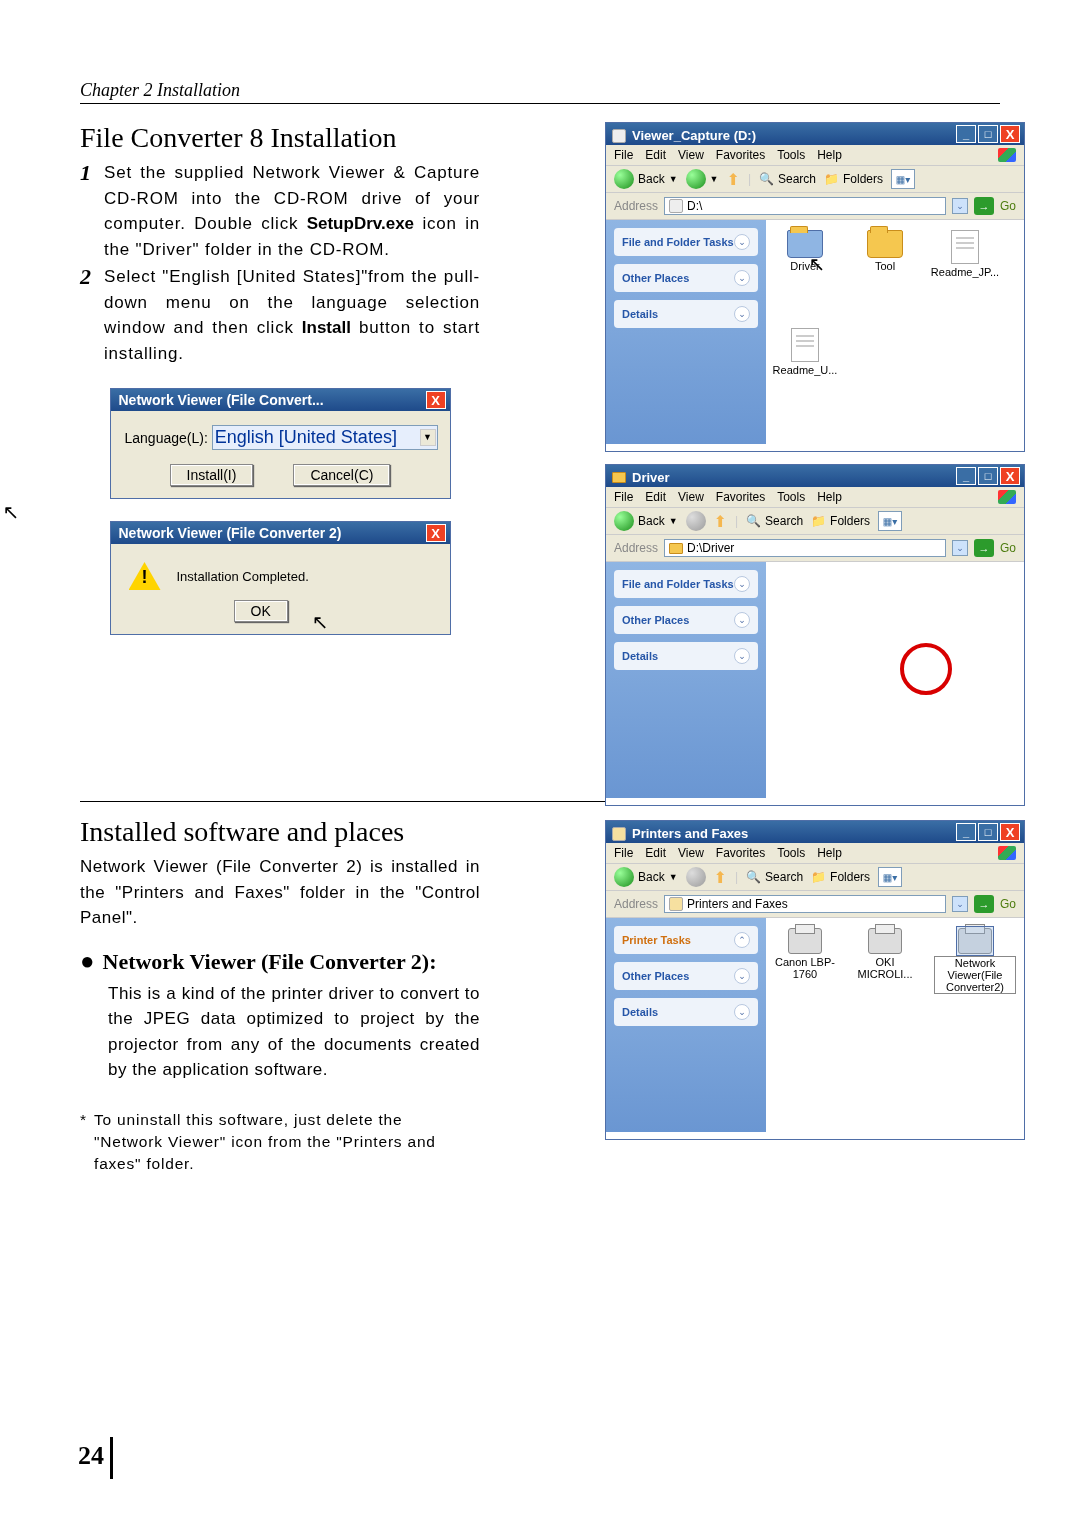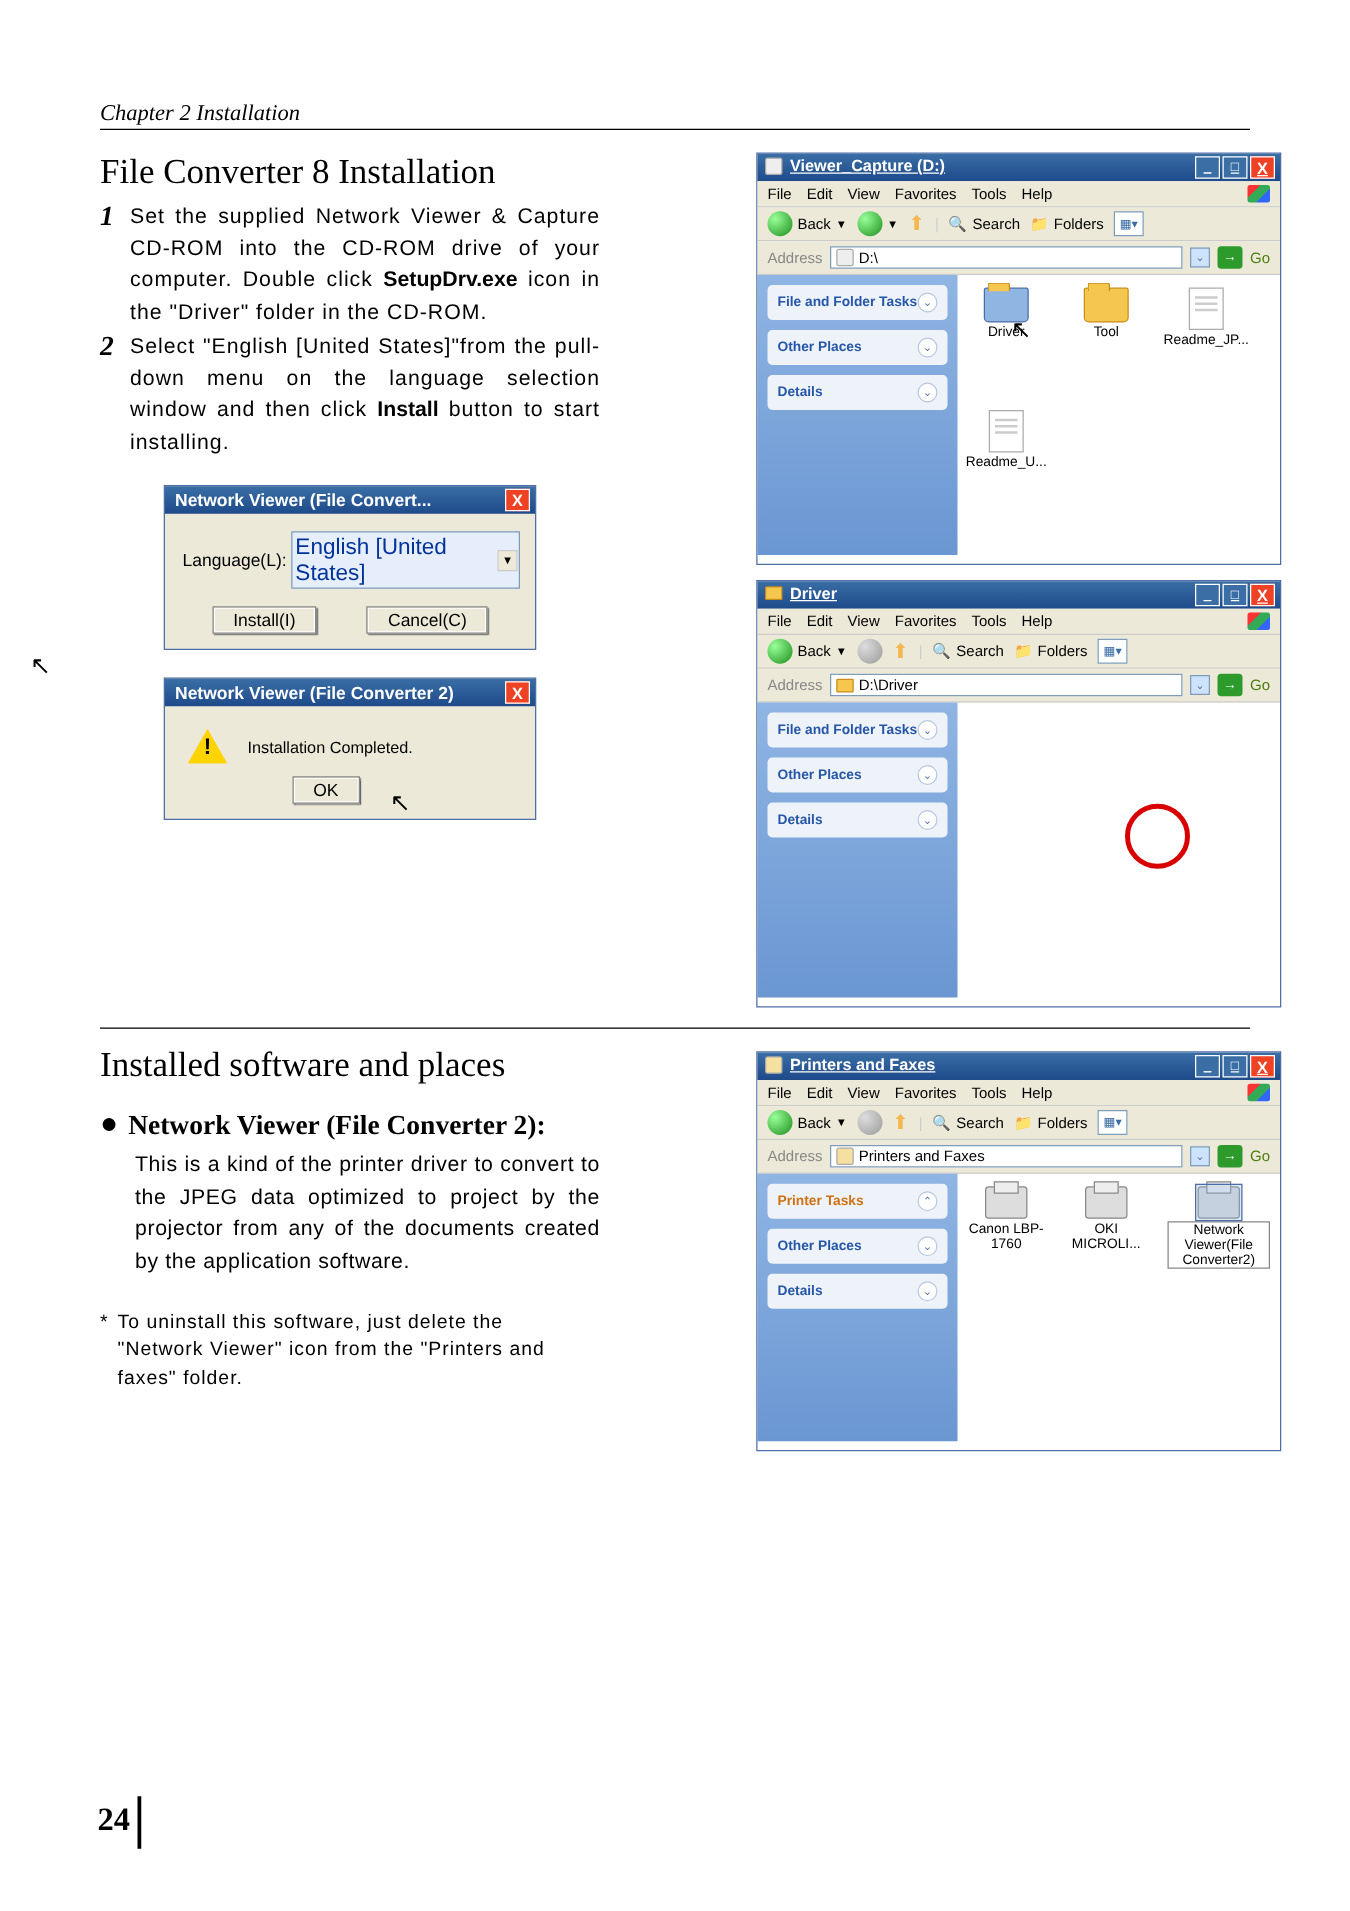"Viewer_Capture (D:)" .exp-title { align-items: flex-start -> flex-end; text-decoration: underline -> none }
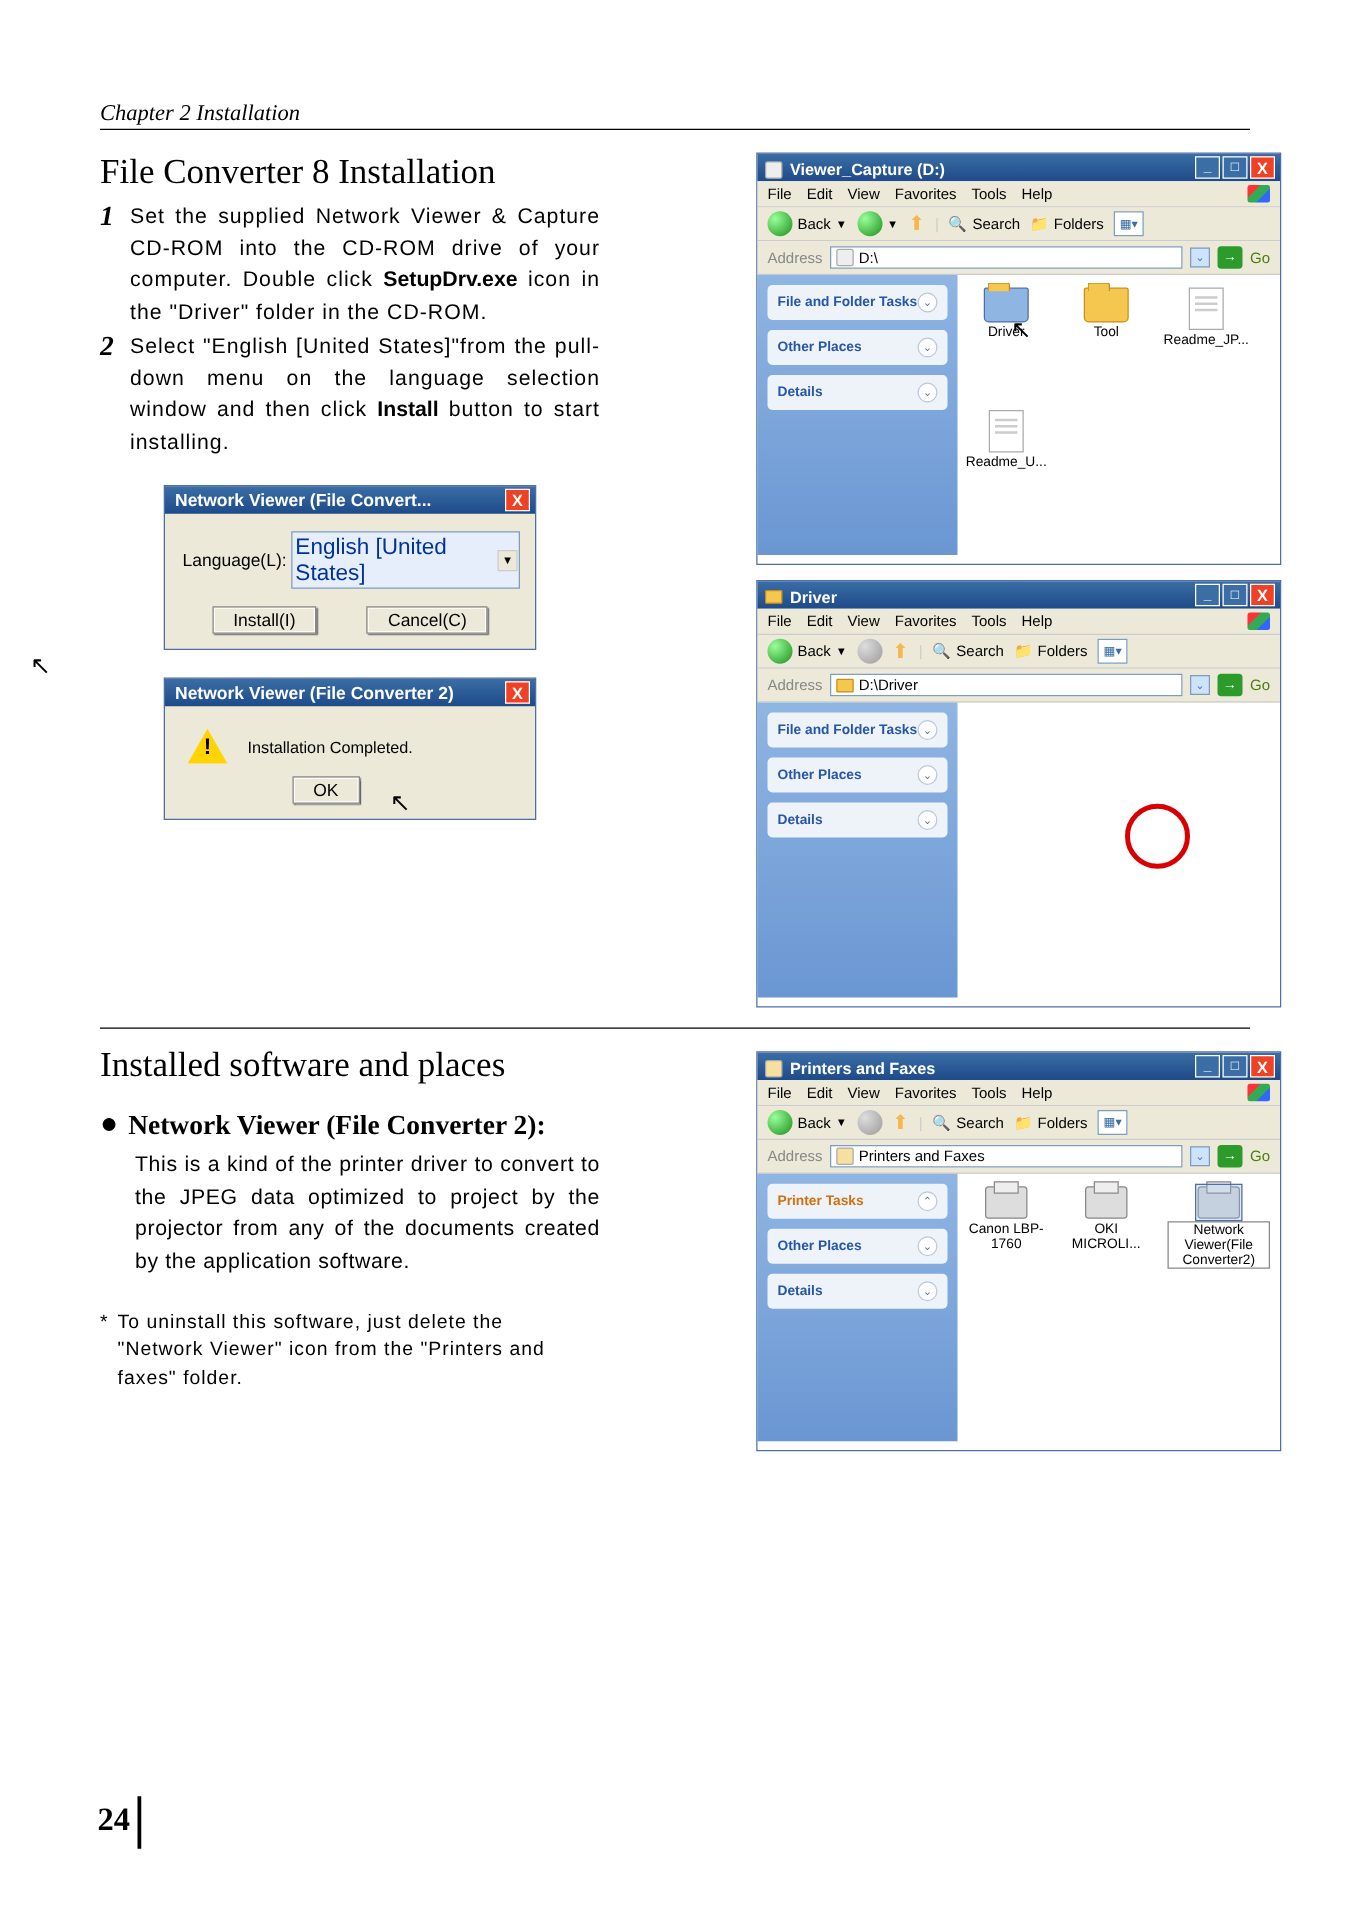"Network Viewer (File Convert..." .dialog { width: 298px -> 341px }
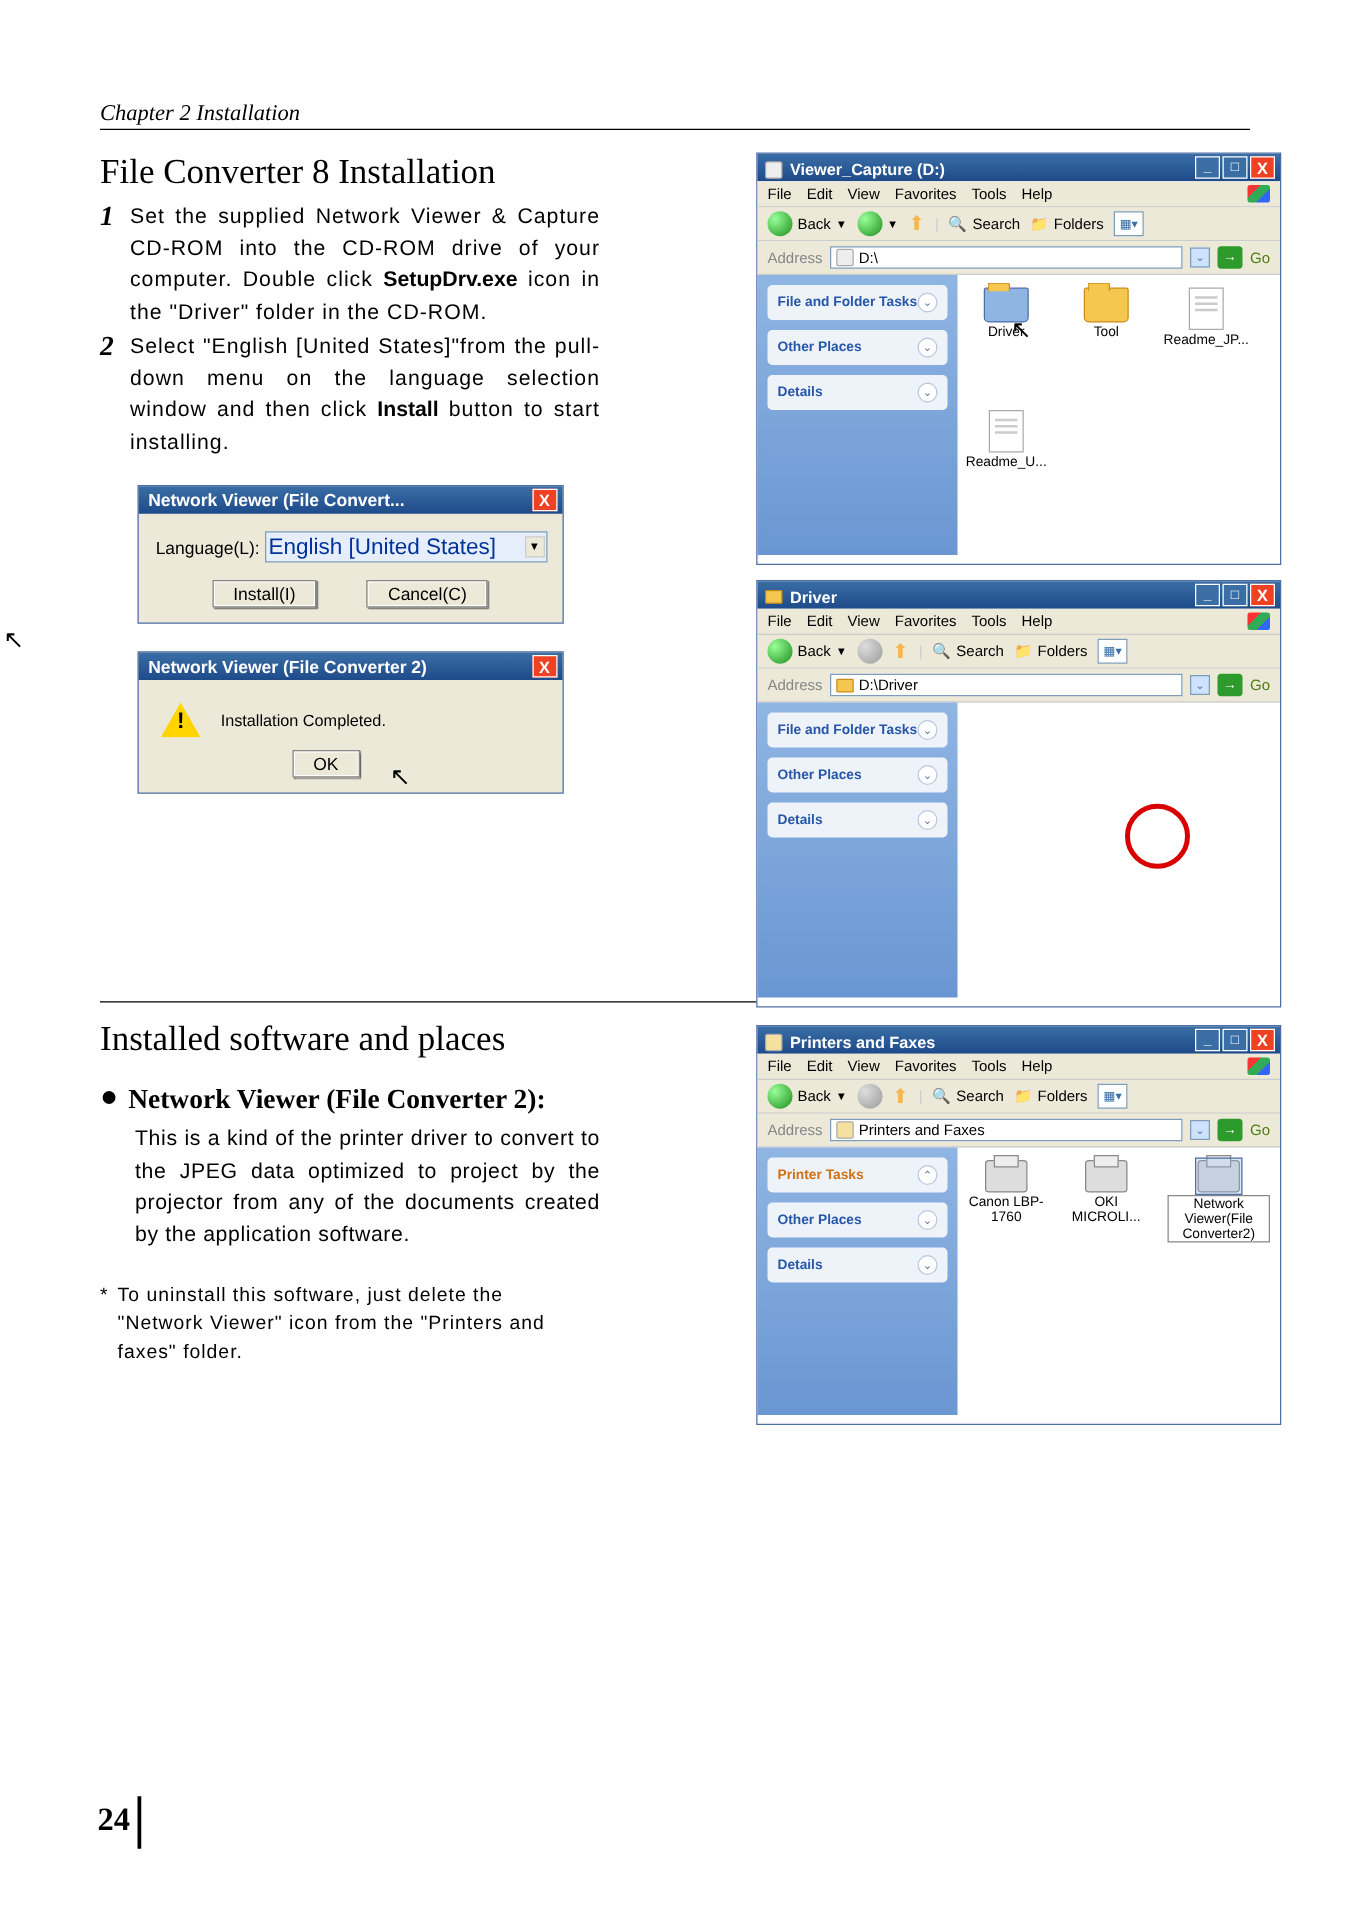"Network Viewer (File Converter 2) is" div.para { html: none -> <div>Network Viewer (File Converter 2) is installed in the "Printers and Faxes" folder in the "Control Panel".</div> }
